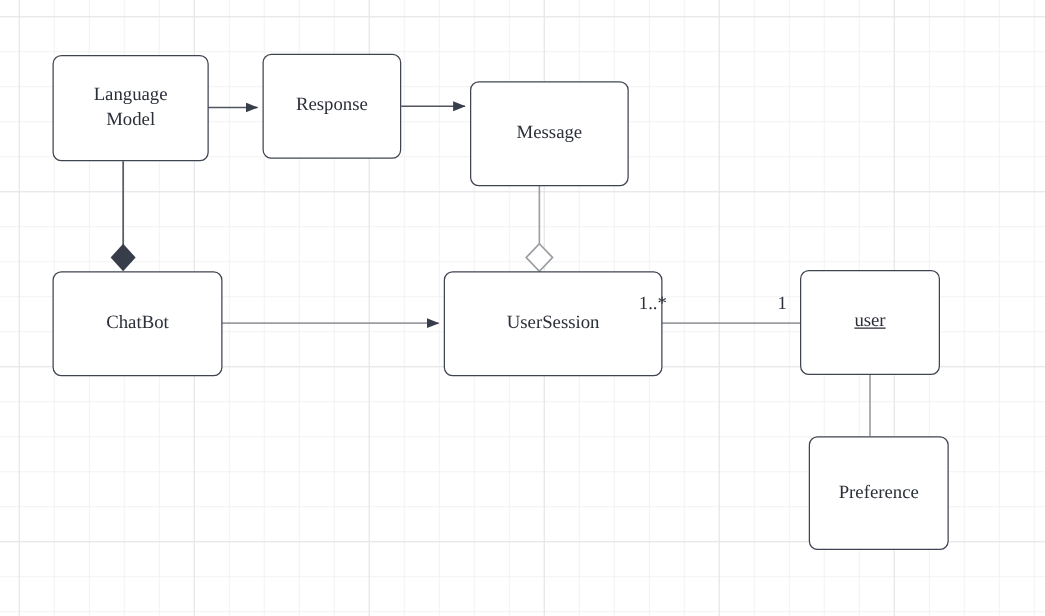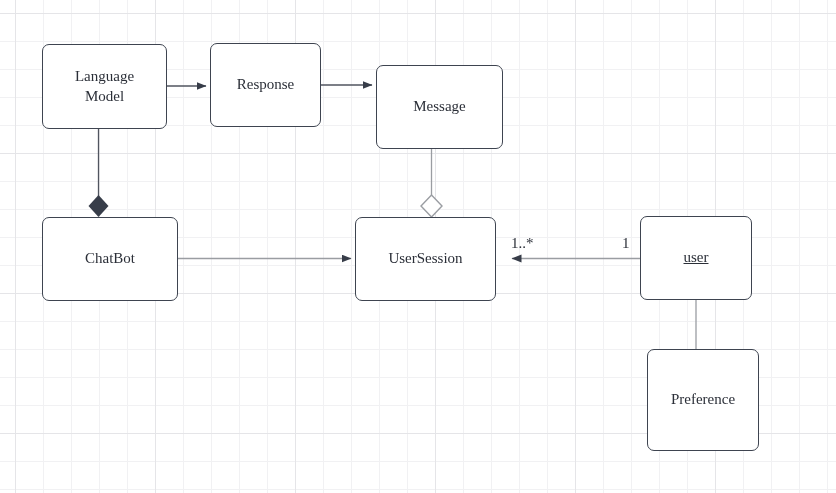"UserSession" div.node { width: 141px -> 175px }
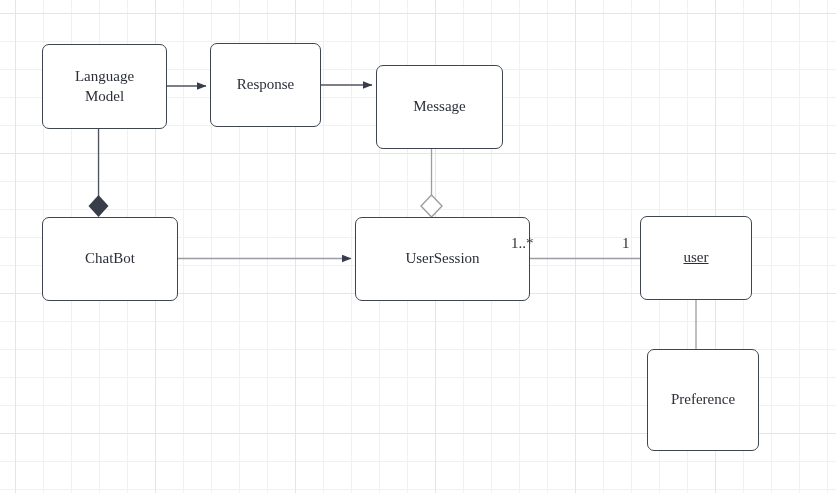"Preference" div.node { height: 102px -> 91px }
